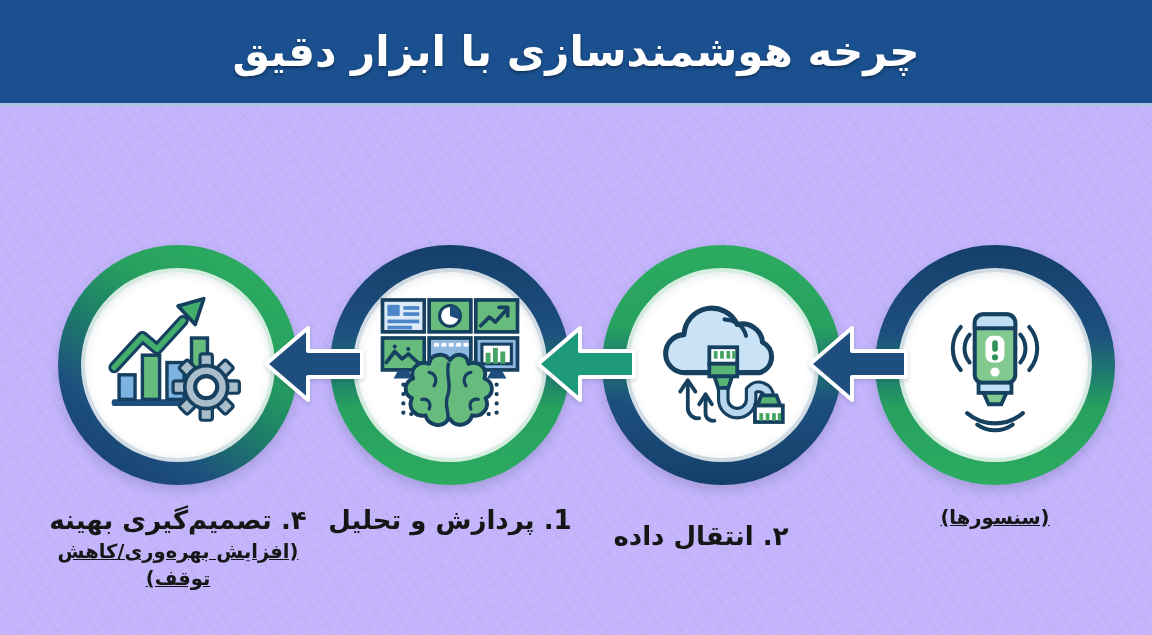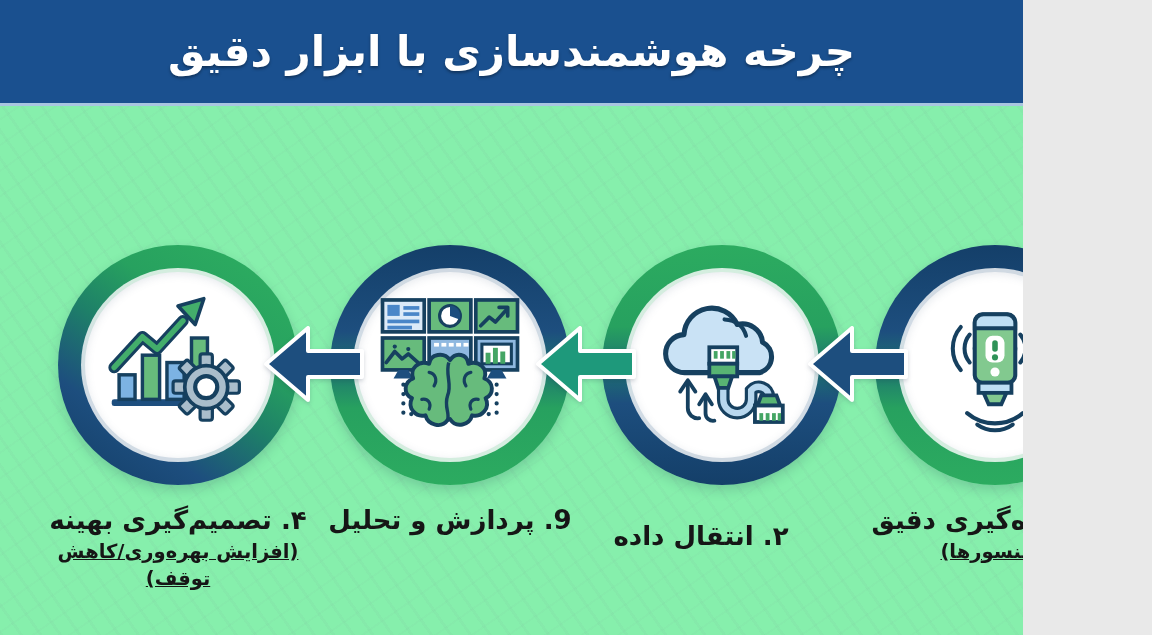"چرخه هوشمندسازی با ابزار دقیق" .stage { background: #86efac -> #c4b5fd; width: 1023px -> 1152px }
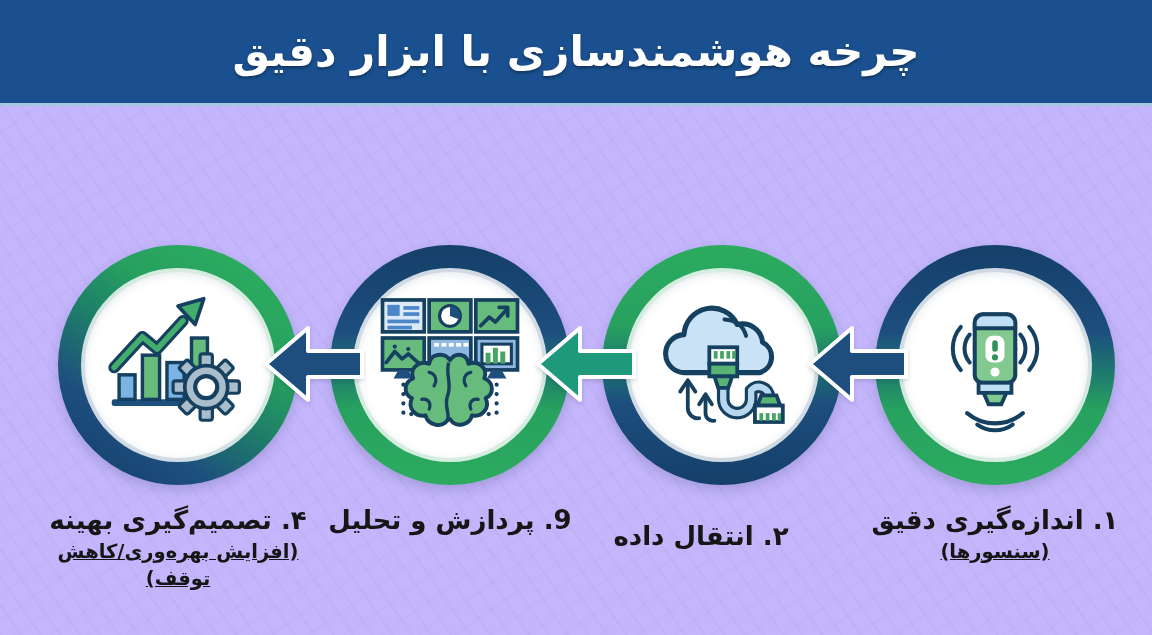"9. پردازش و تحلیل" div.label-title { text: 9 -> 1 }
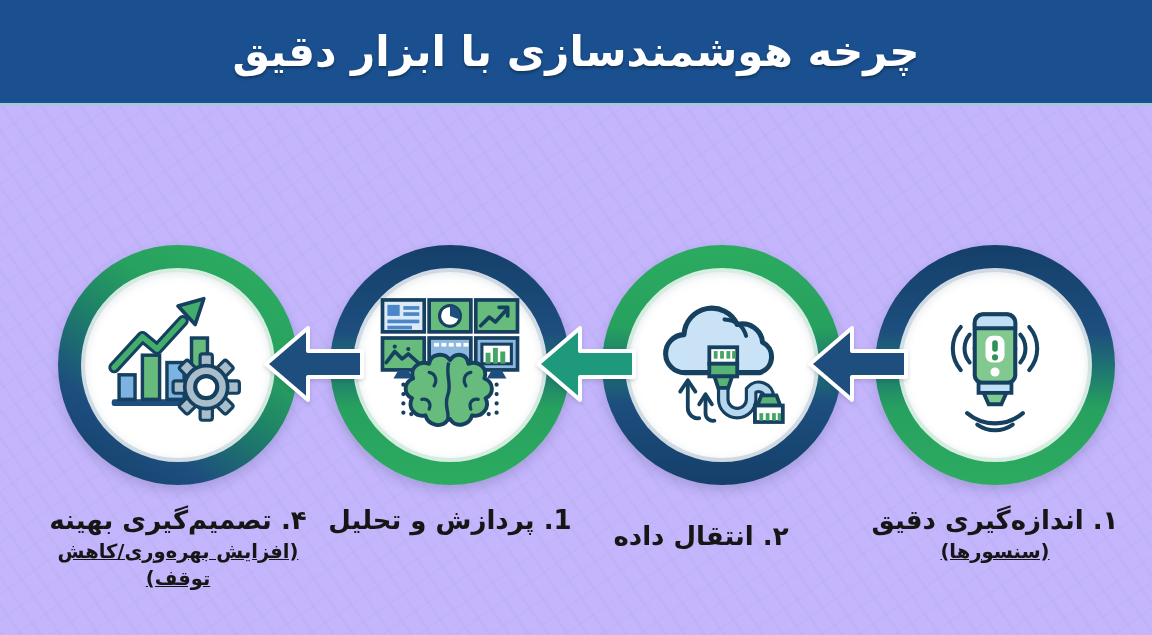"۱. اندازه‌گیری دقیق" div.label-title { html: <div>۱. اندازه‌گیری دقیق</div> -> none }
